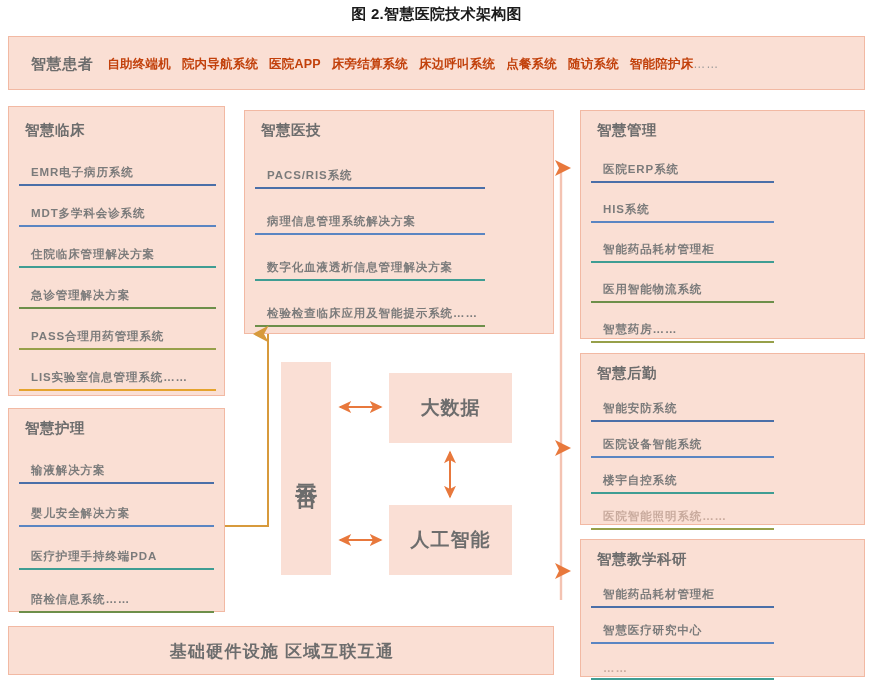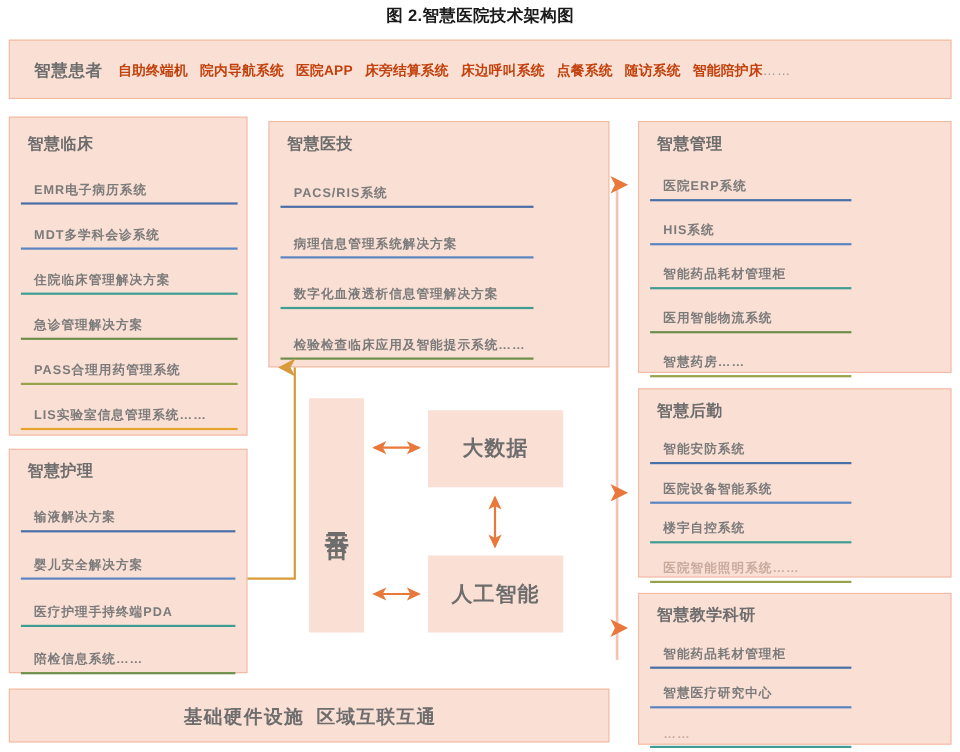"基础硬件设施 区域互联互通" #bottom-bar-label { font-family: Liberation Mono, monospace -> none }
